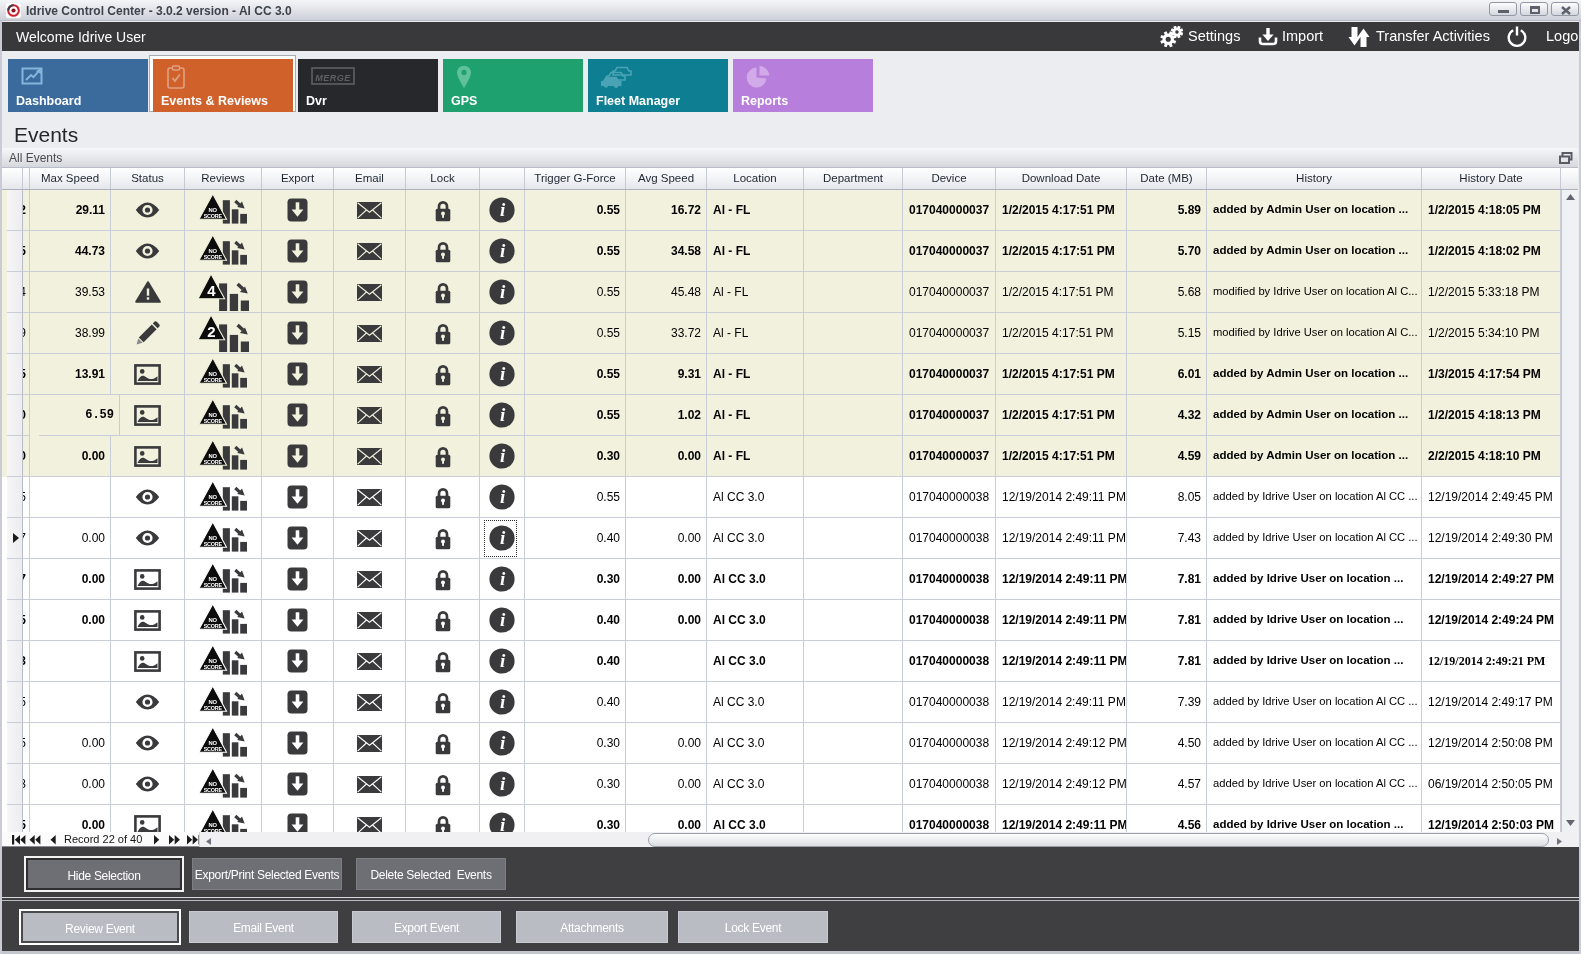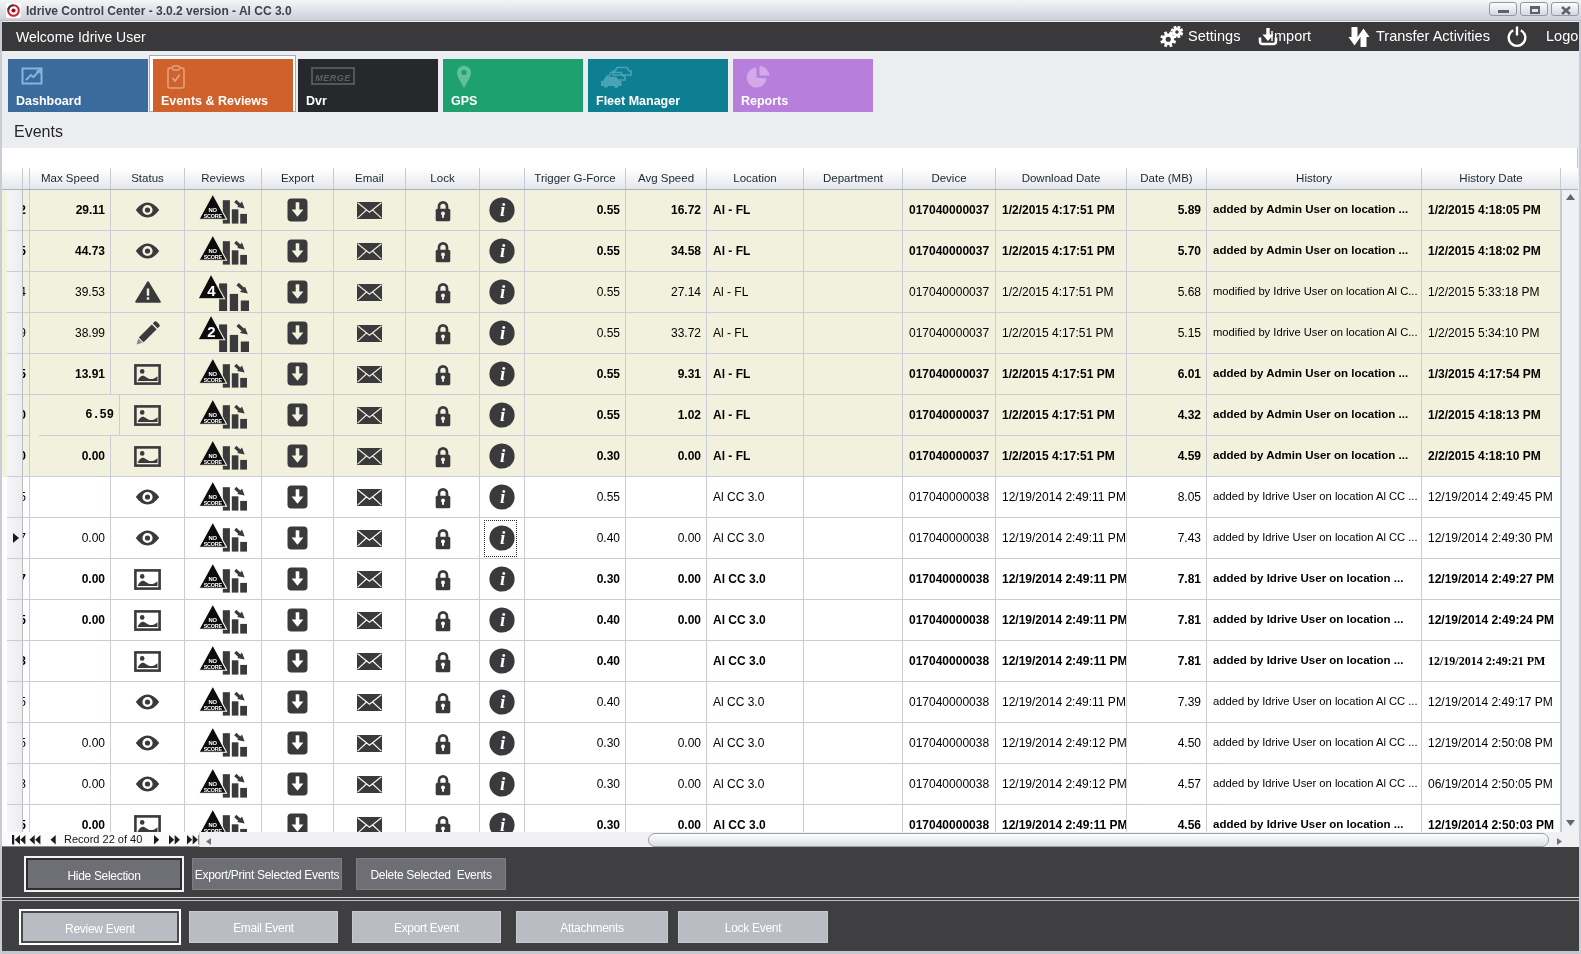"Import" span { left: 12px -> 24px }
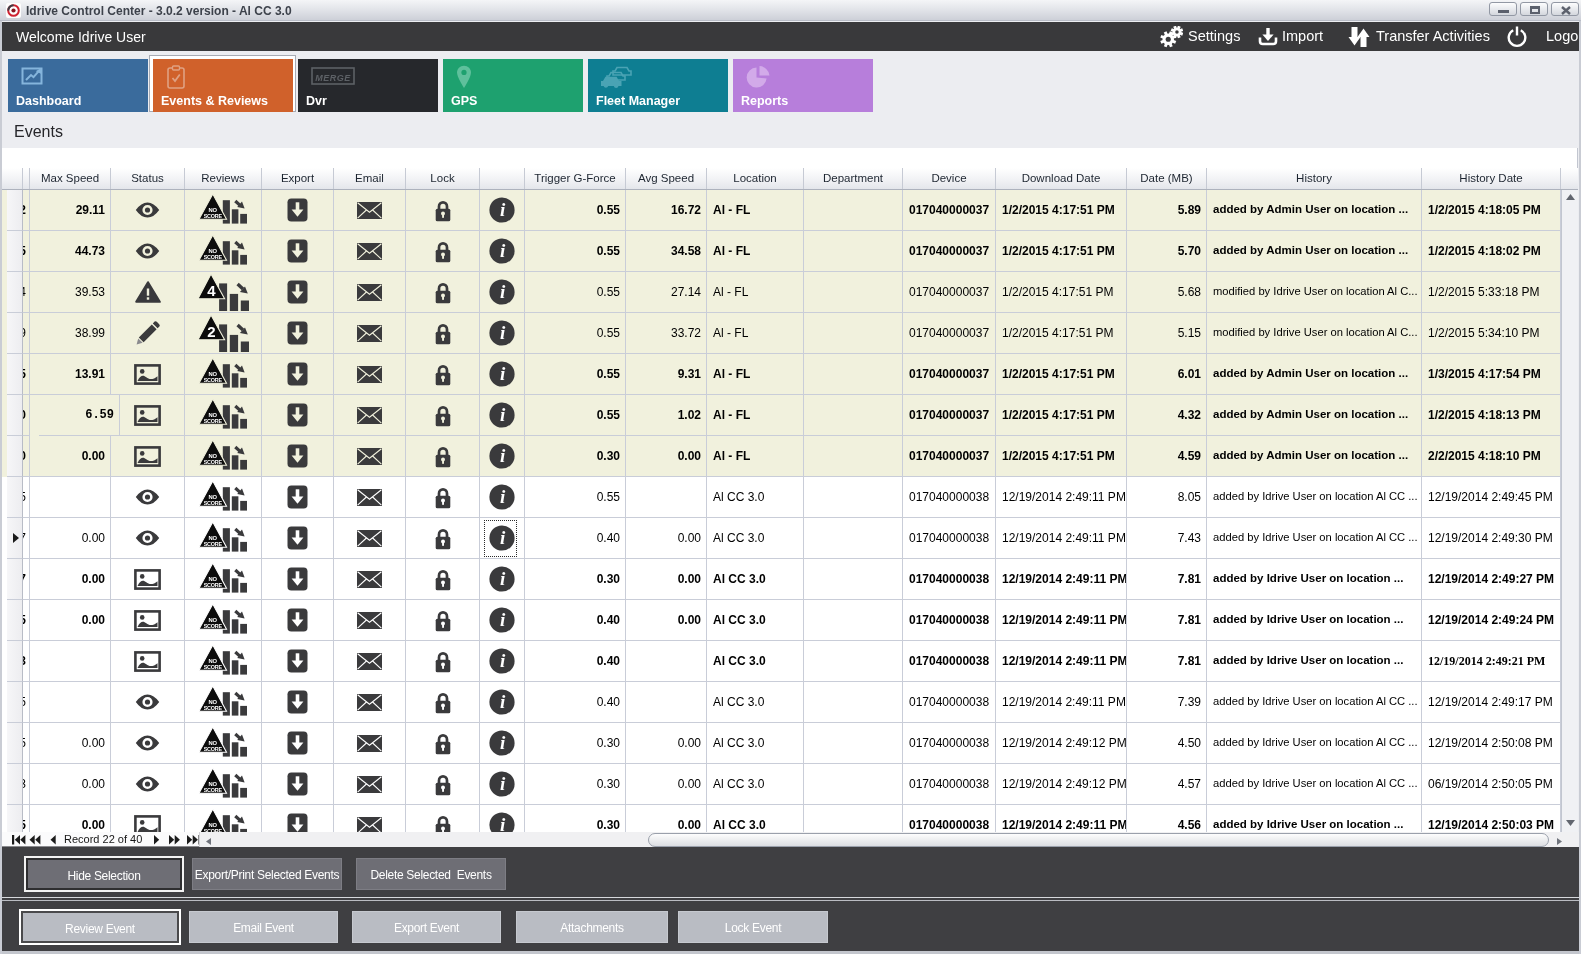"Events" #eventslab { font-size: 16px -> 21px }
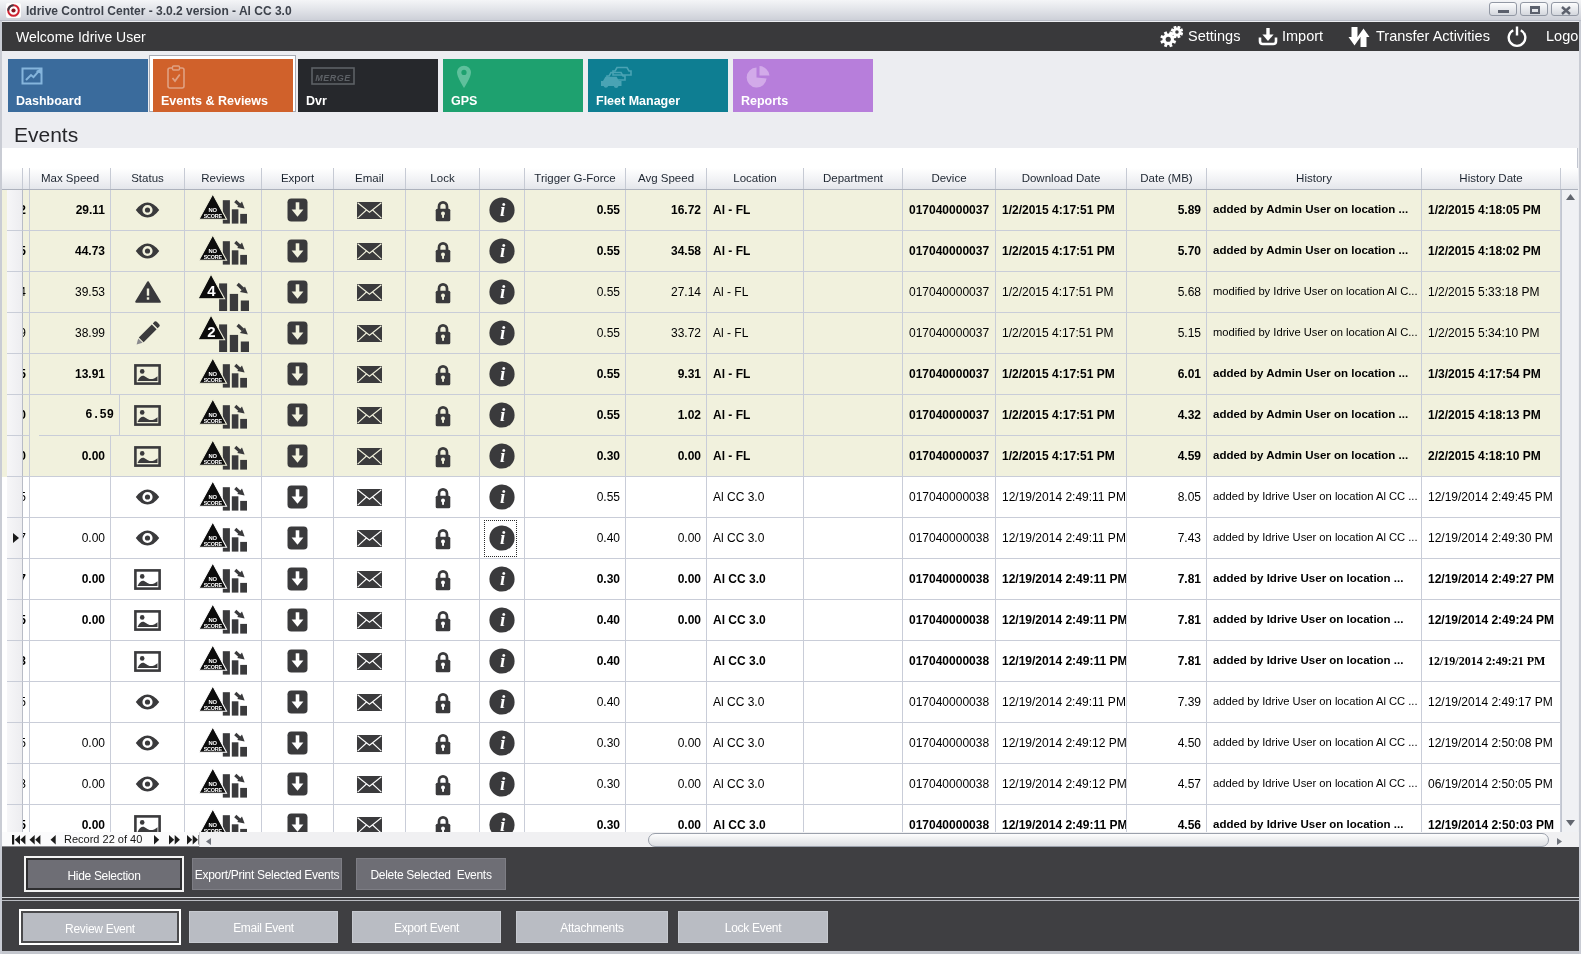"All Events" div { html: none -> <div> <span>All Events</span> <svg> <rect></rect> <rect></rect> </svg> </div> }
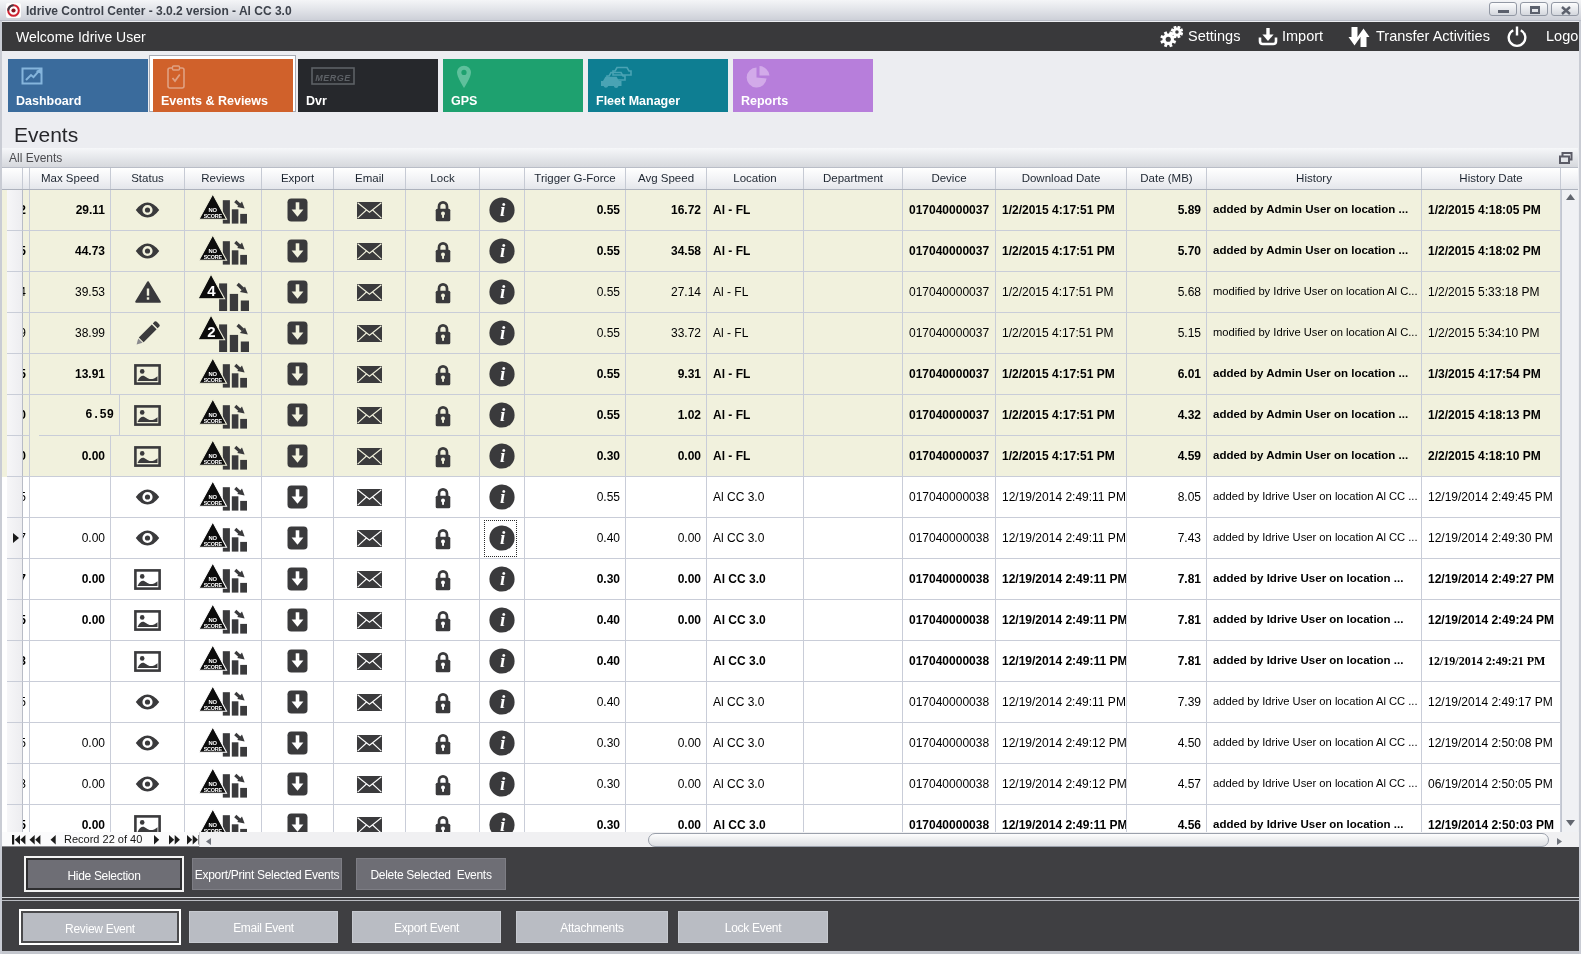"27.14" div.c { text: 27.14 -> 45.48 }
